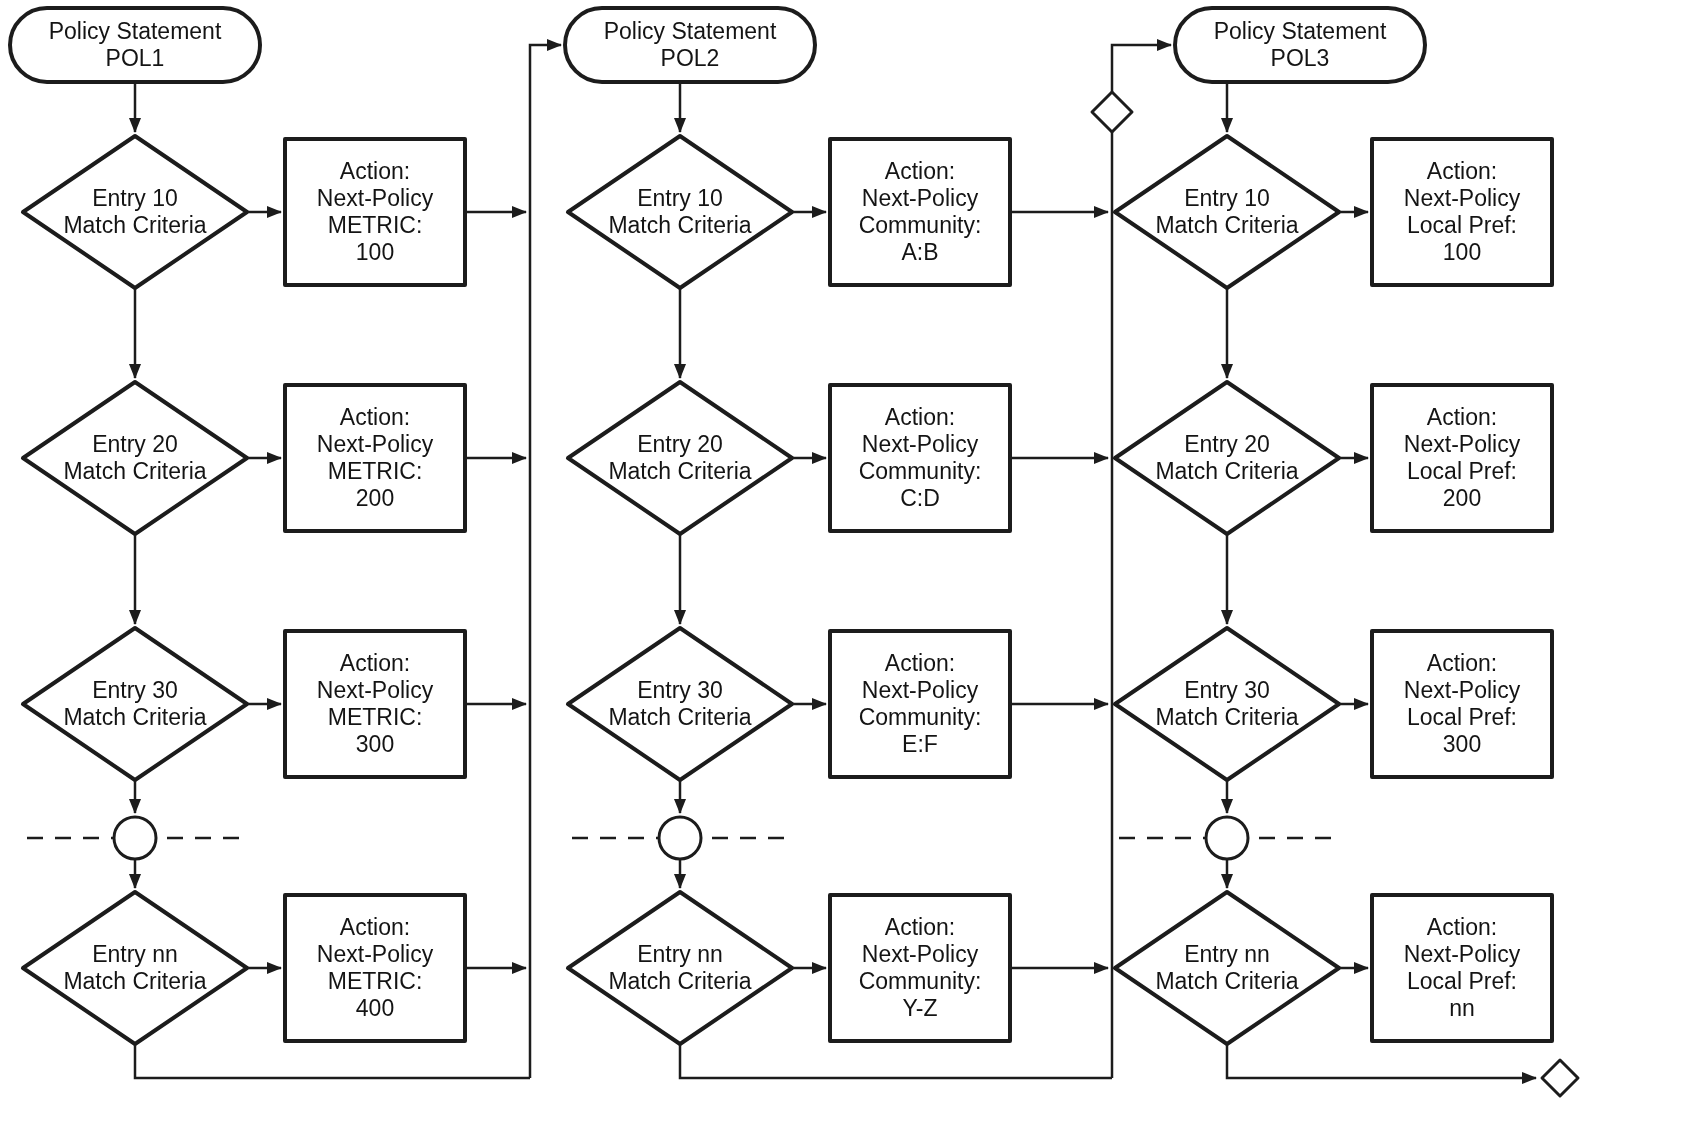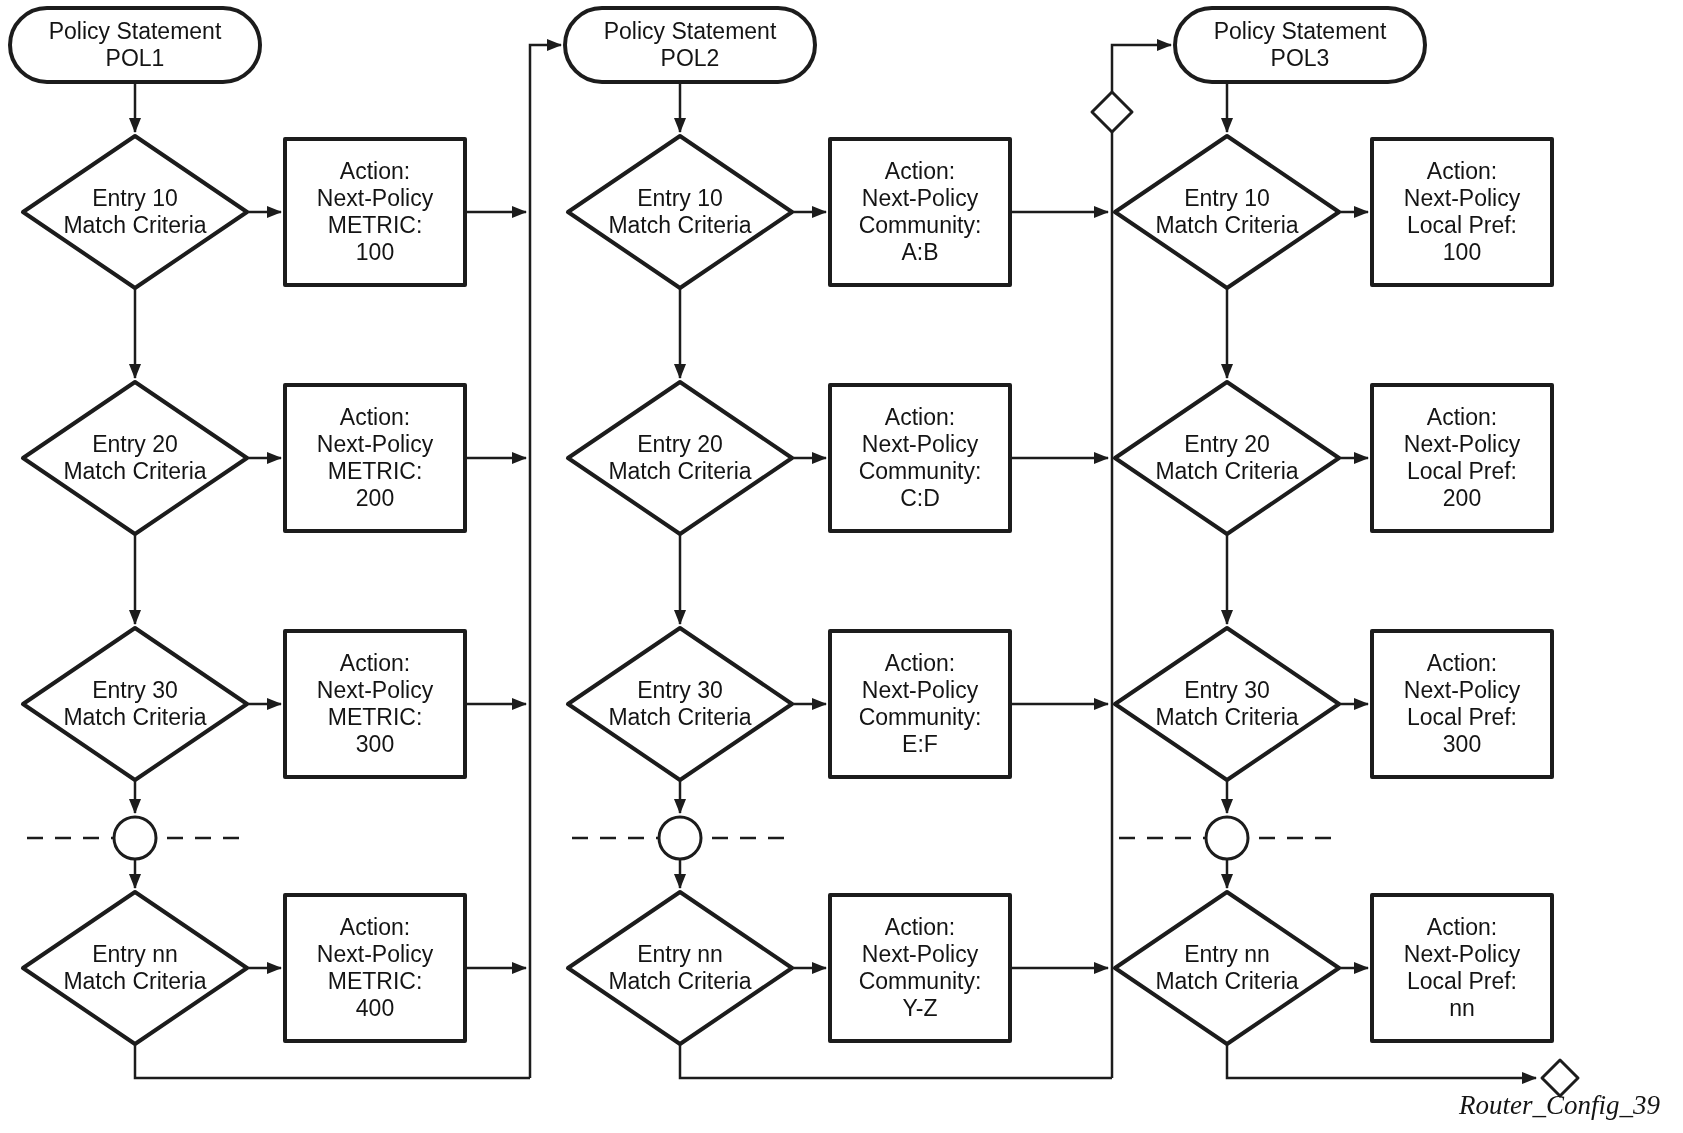"Router_Config_39" div.caption { html: <div>Router_Config_39</div> -> none }
